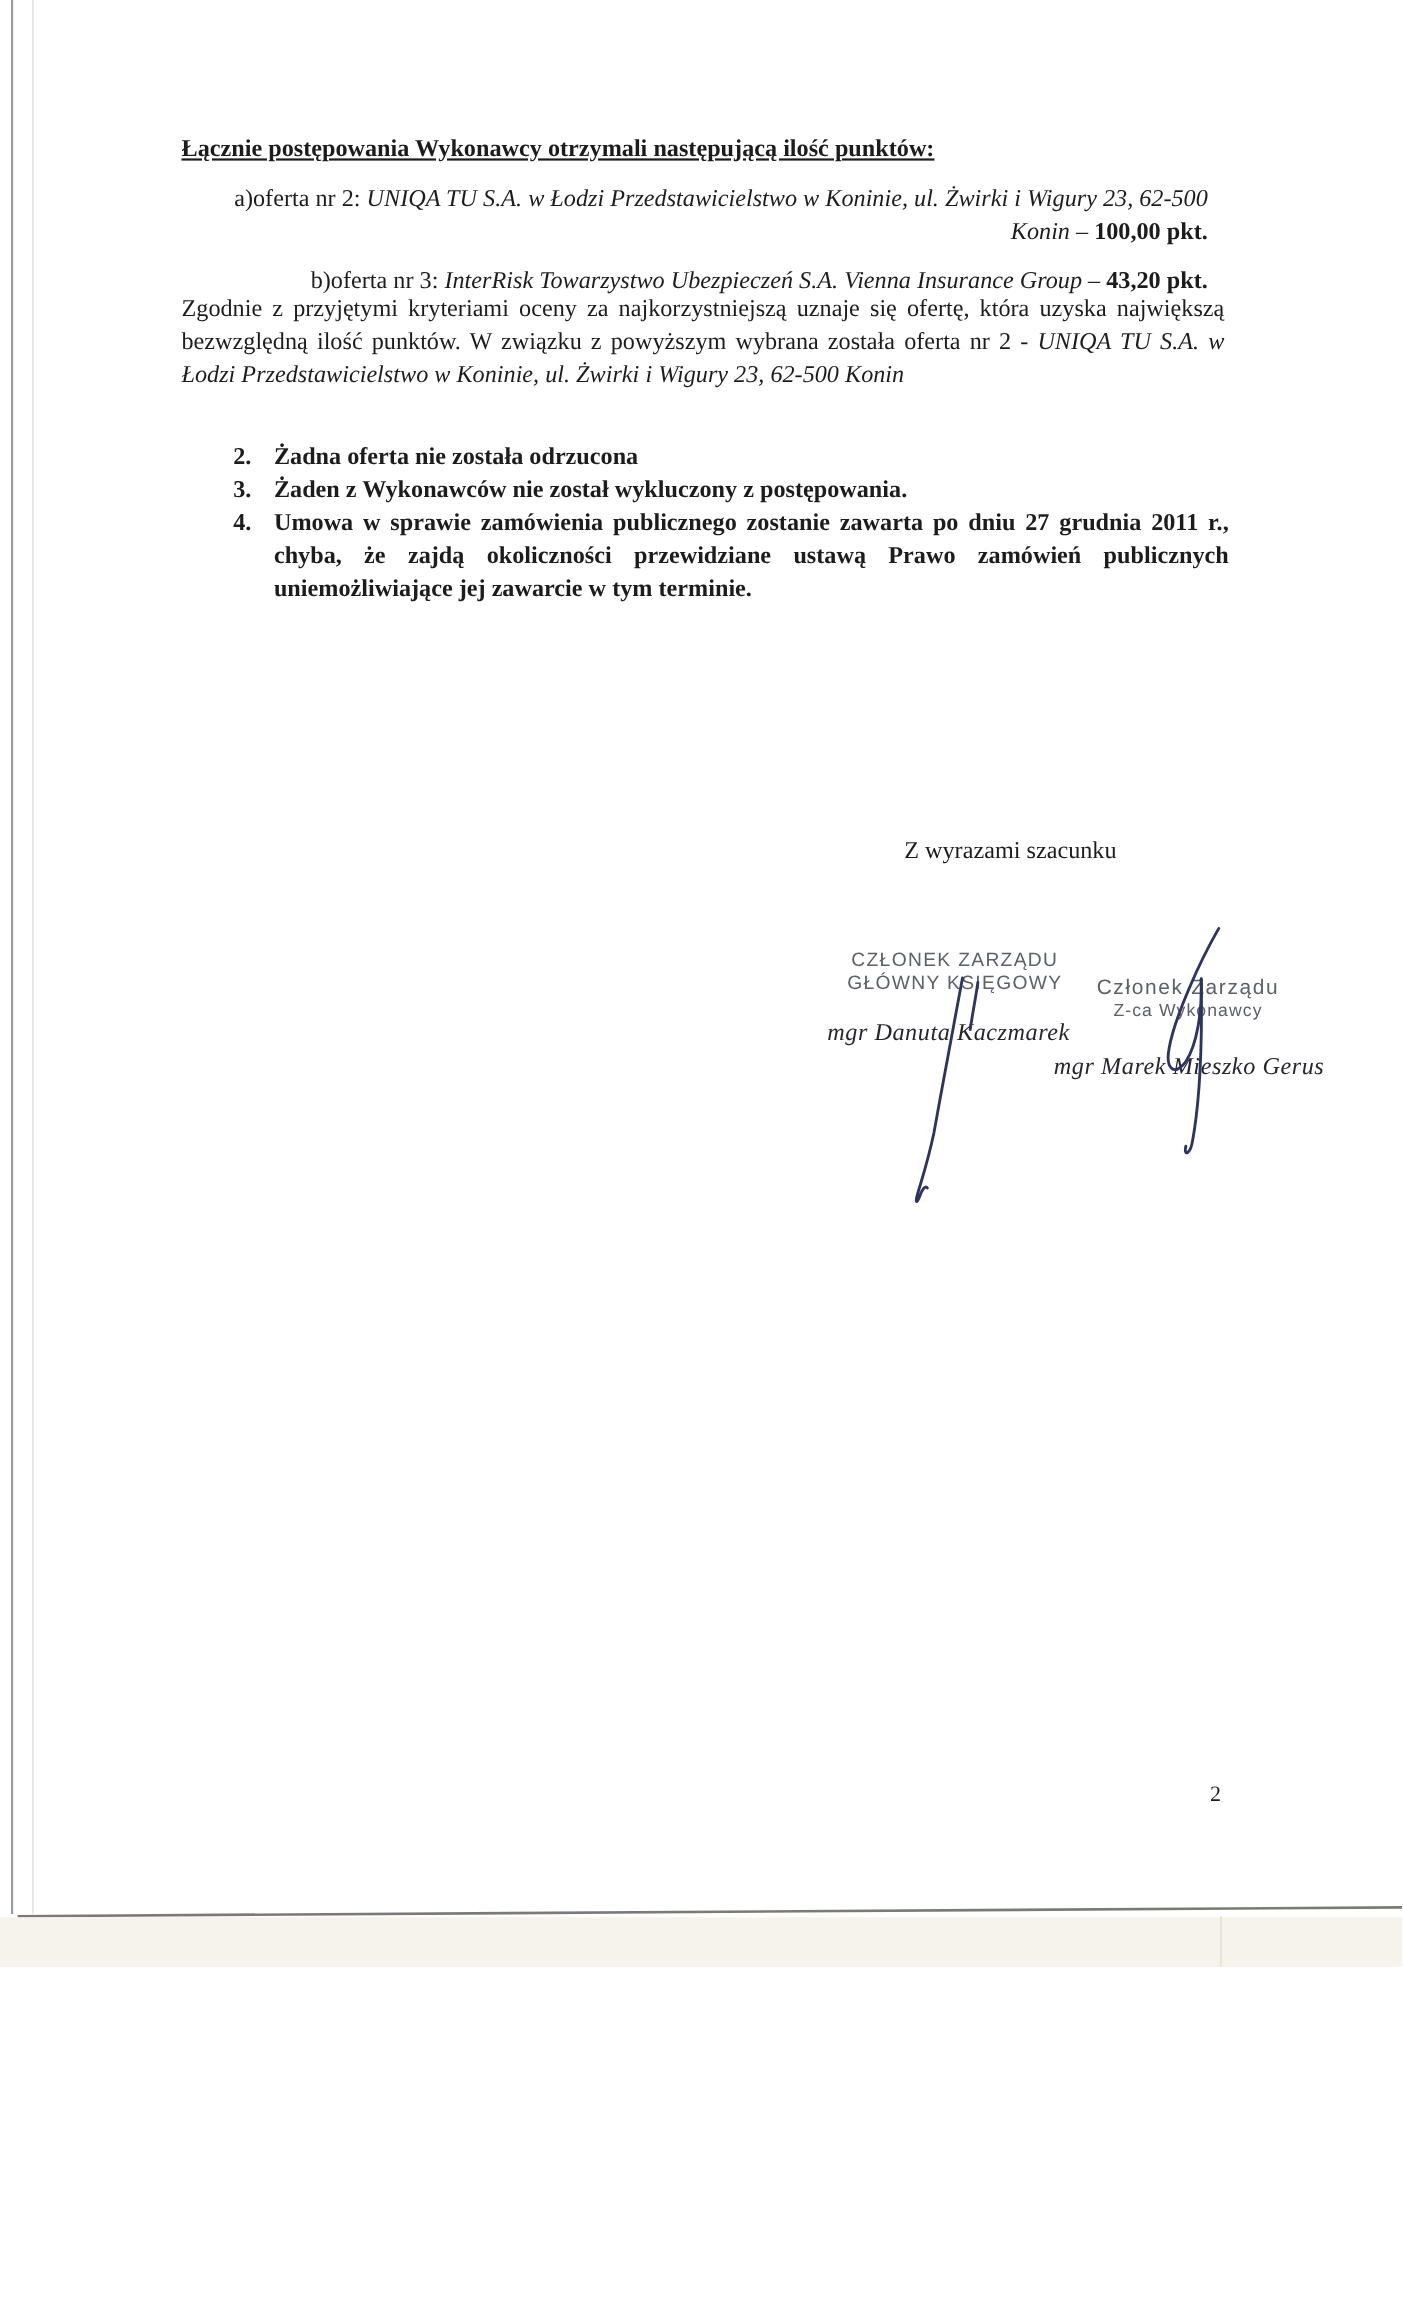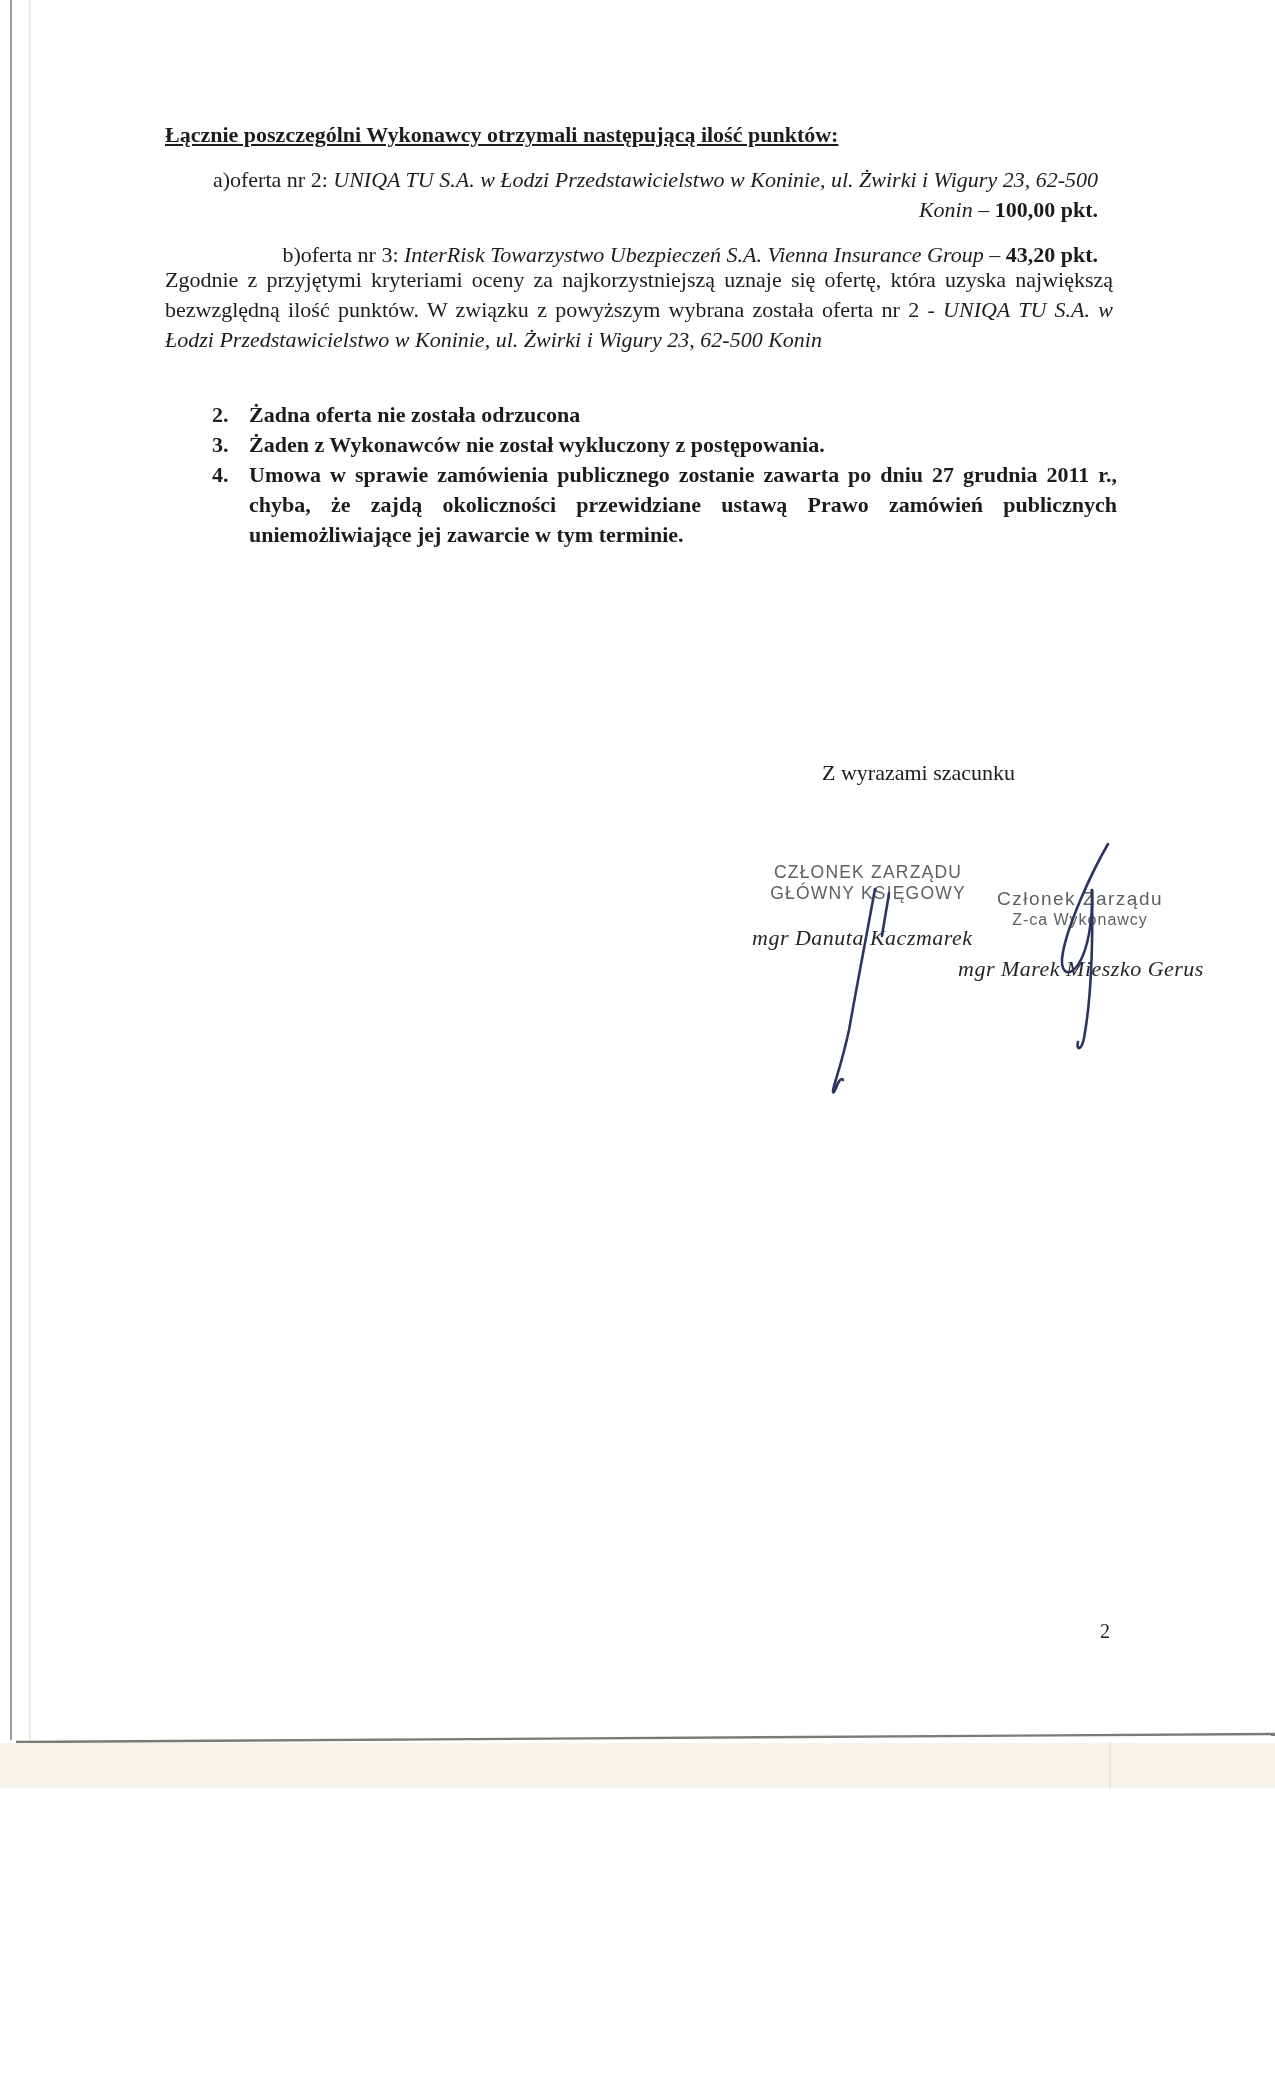"Łącznie poszczególni Wykonawcy otrzymali" div.doc-header { text: poszczególni -> postępowania }
